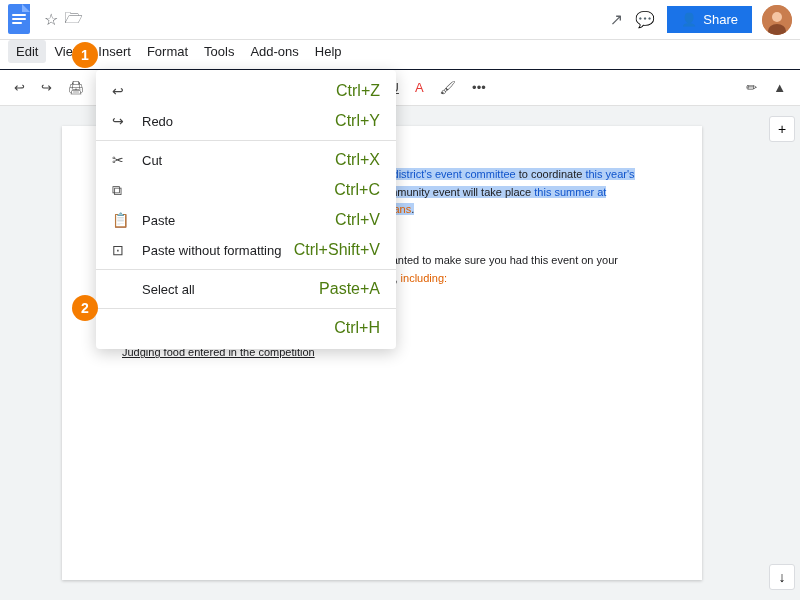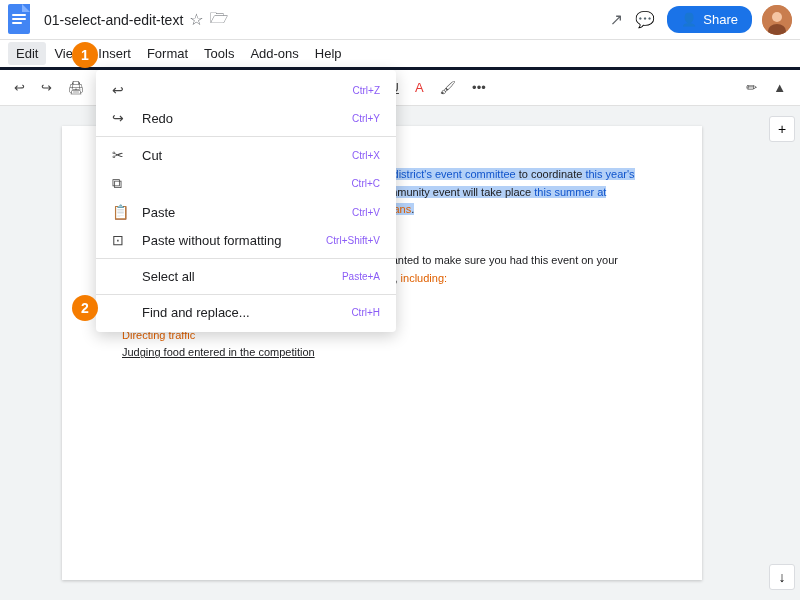"01-select-and-edit-text" span { html: <span>01-select-and-edit-text</span> -> none }
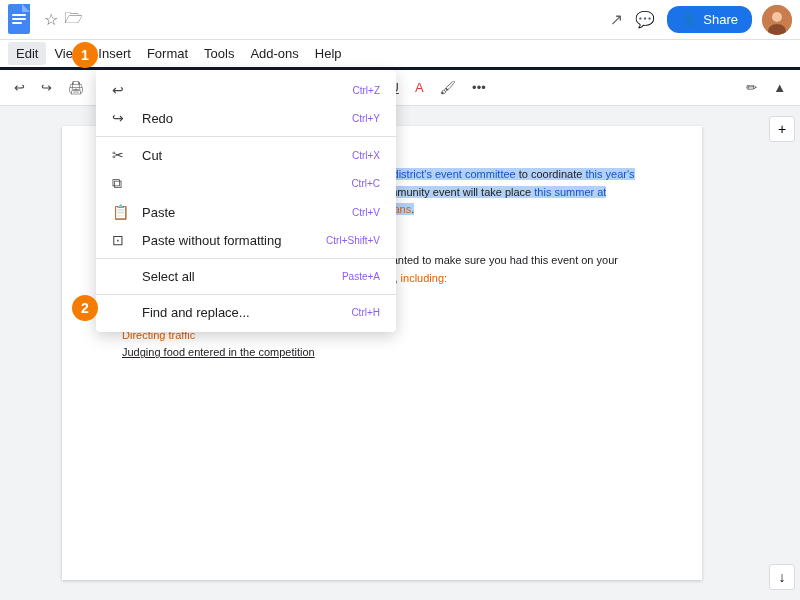"Share" .share-btn { border-radius: 12px -> 0 }
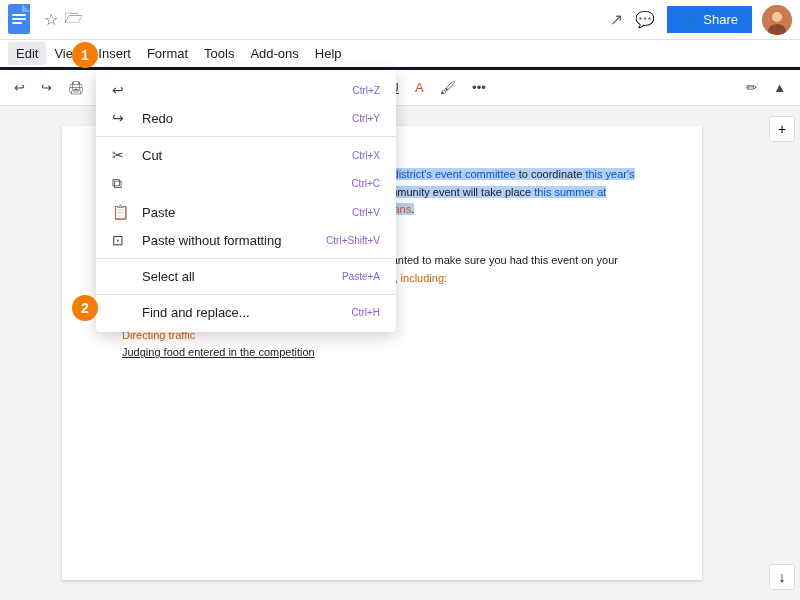"Edit" .menu-bar { align-items: center -> flex-start; border-bottom: 3px solid #0f172a -> 1px solid #0f172a }
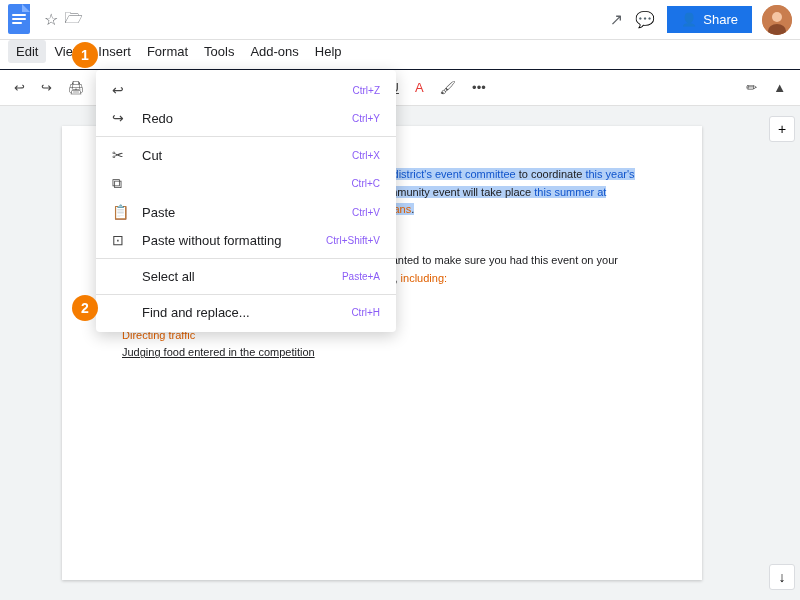"Ctrl+Z" .dropdown-item .shortcut { color: #8b5cf6 -> #4d7c0f; font-size: 10px -> 16px }
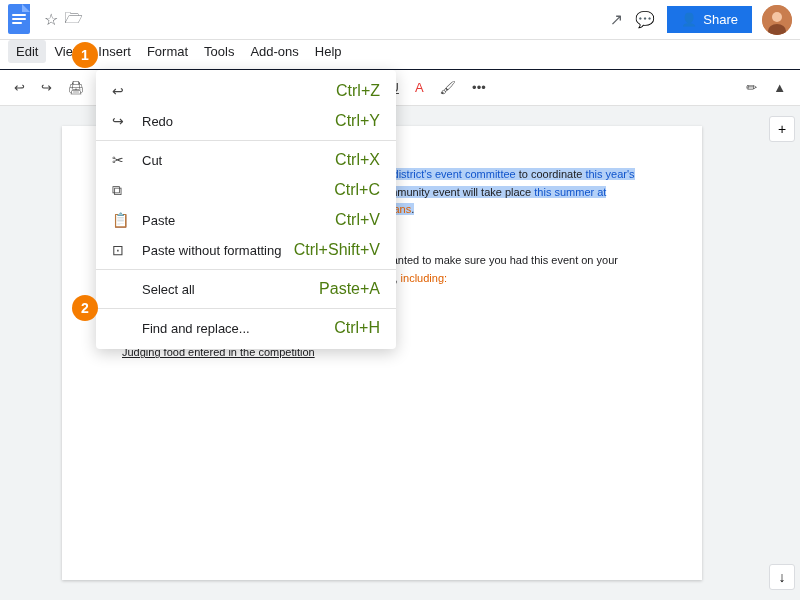"Find and replace..." span.label { html: <span>Find and replace...</span> -> none }
